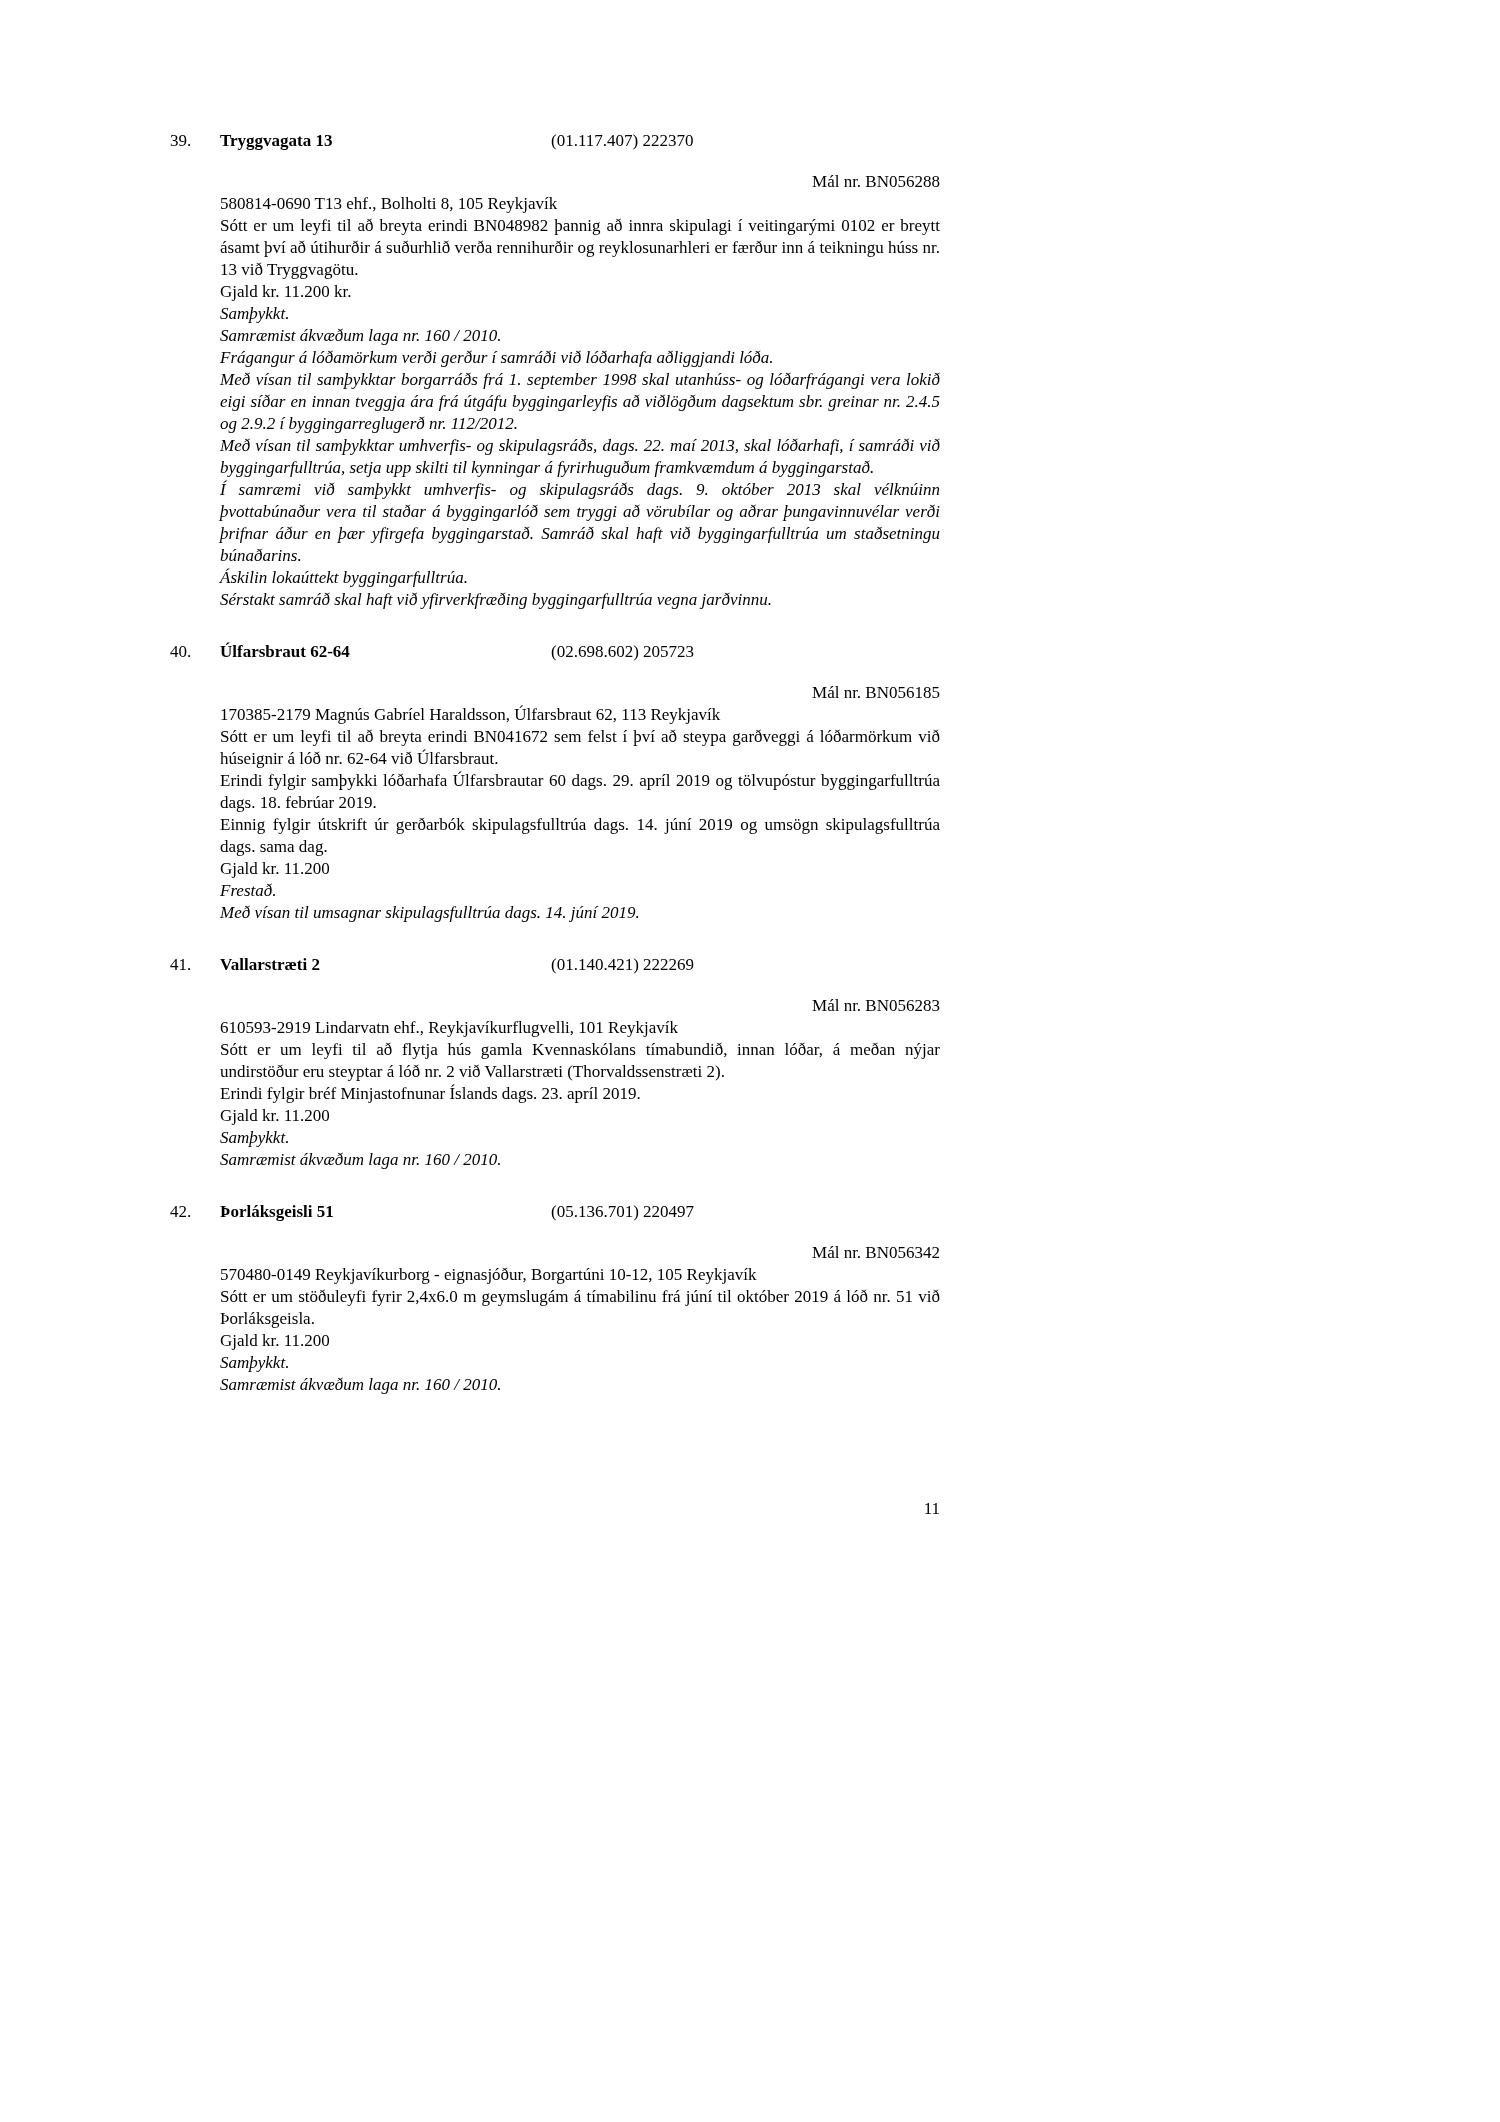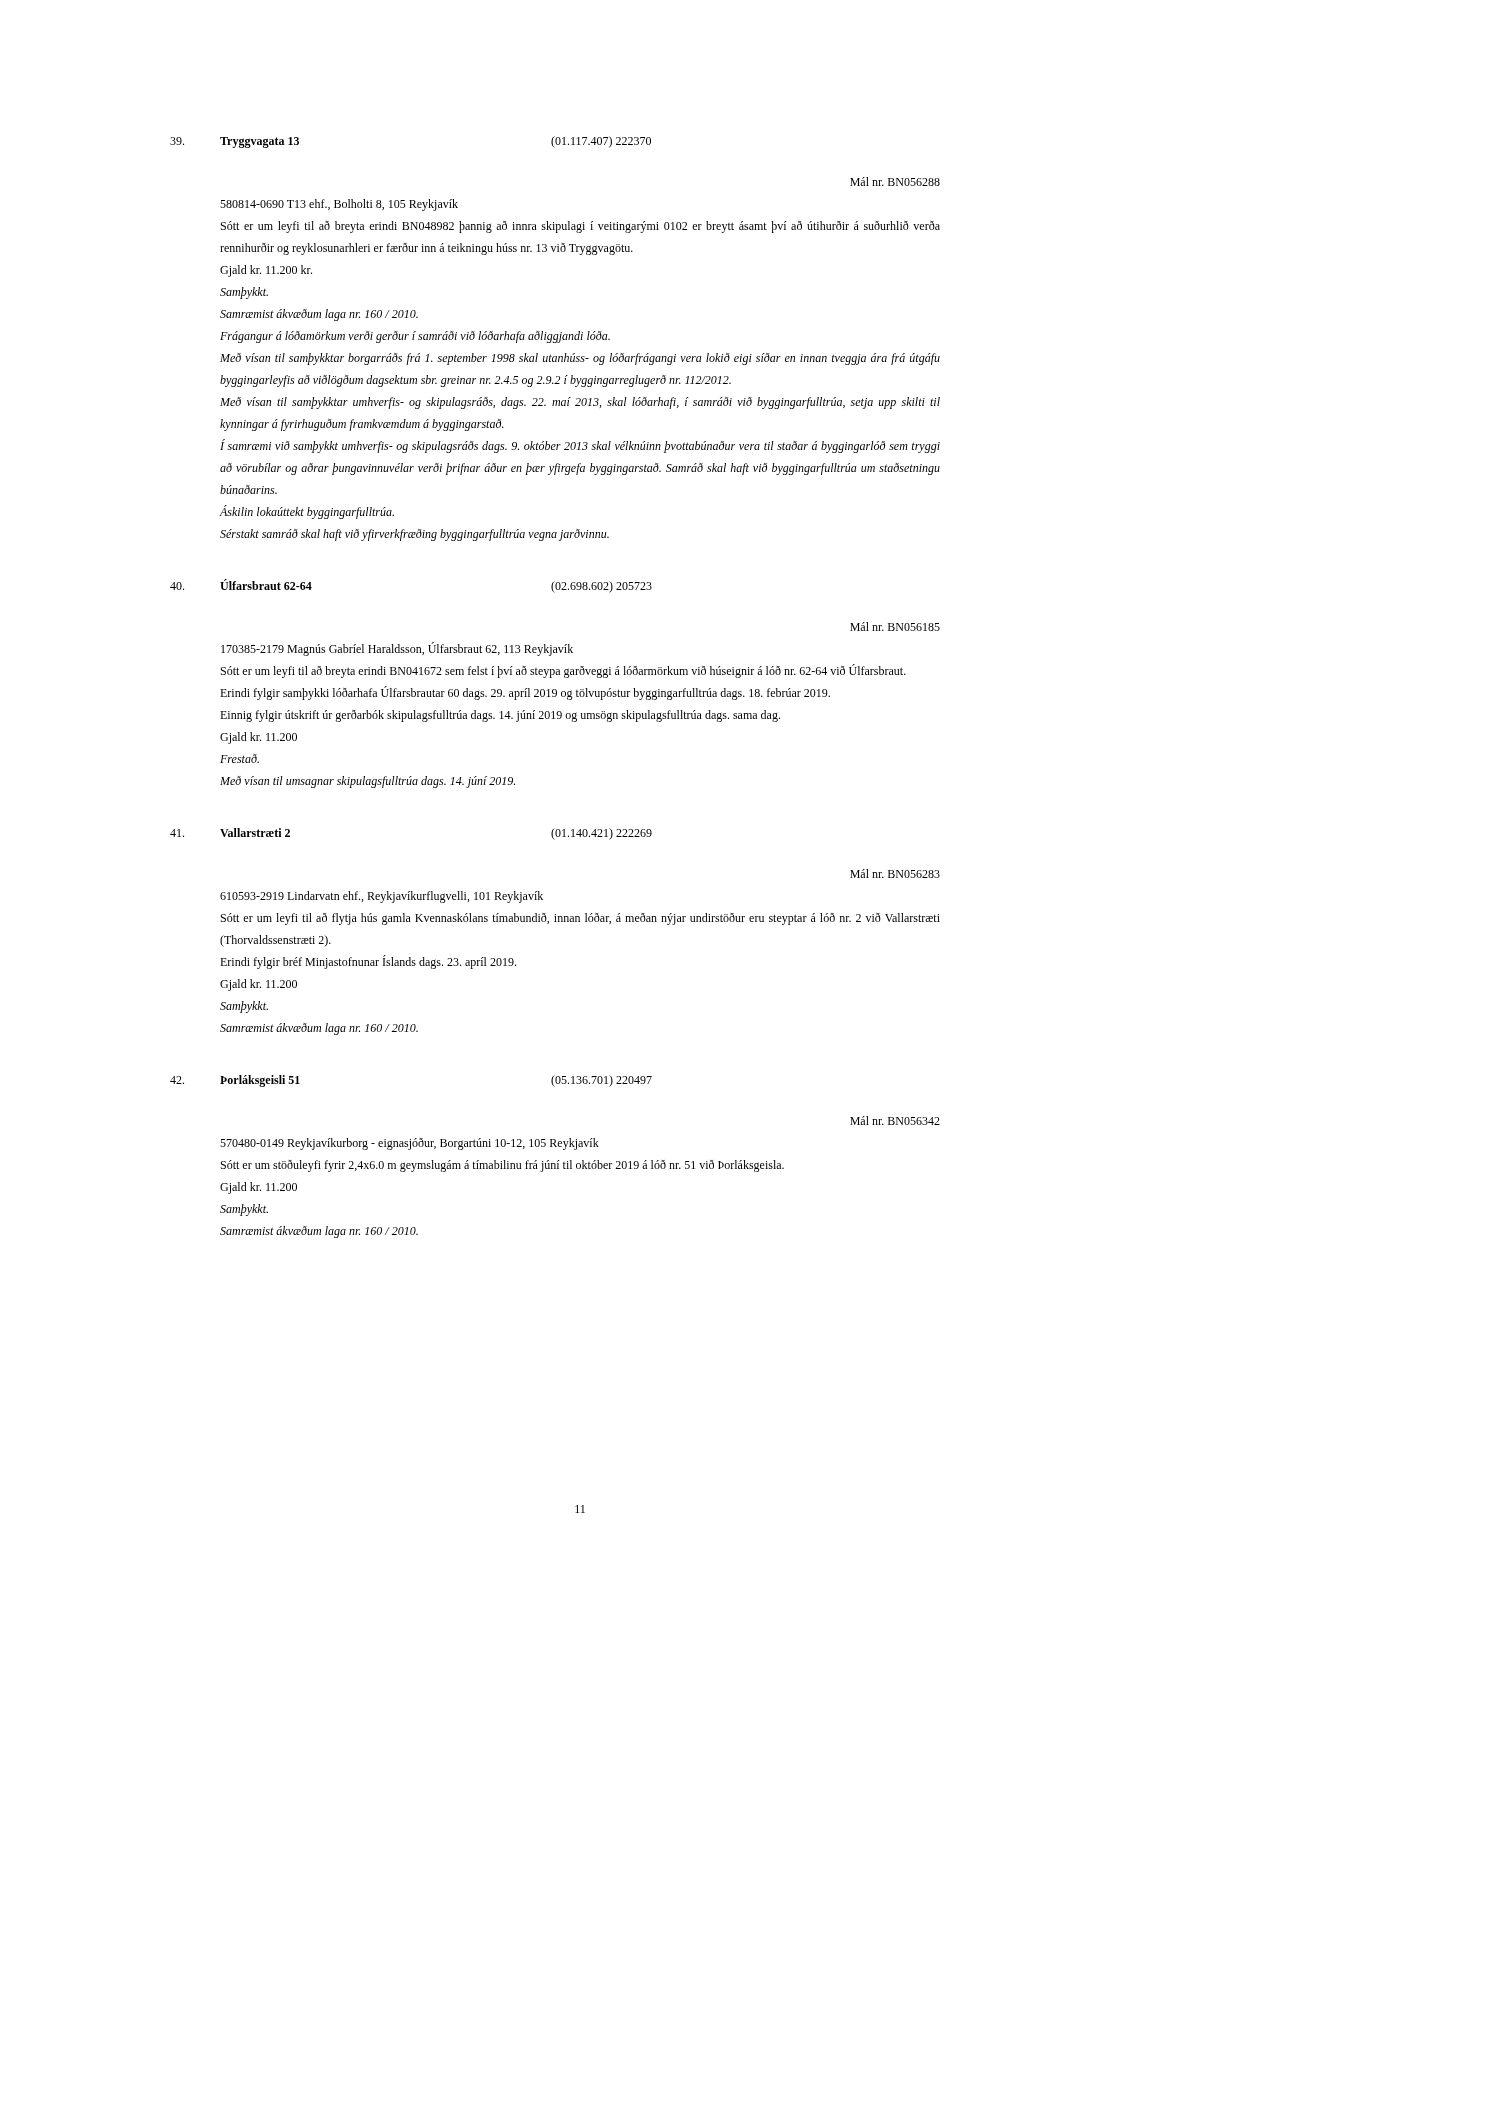"39." .page { font-size: 12px -> 17px }
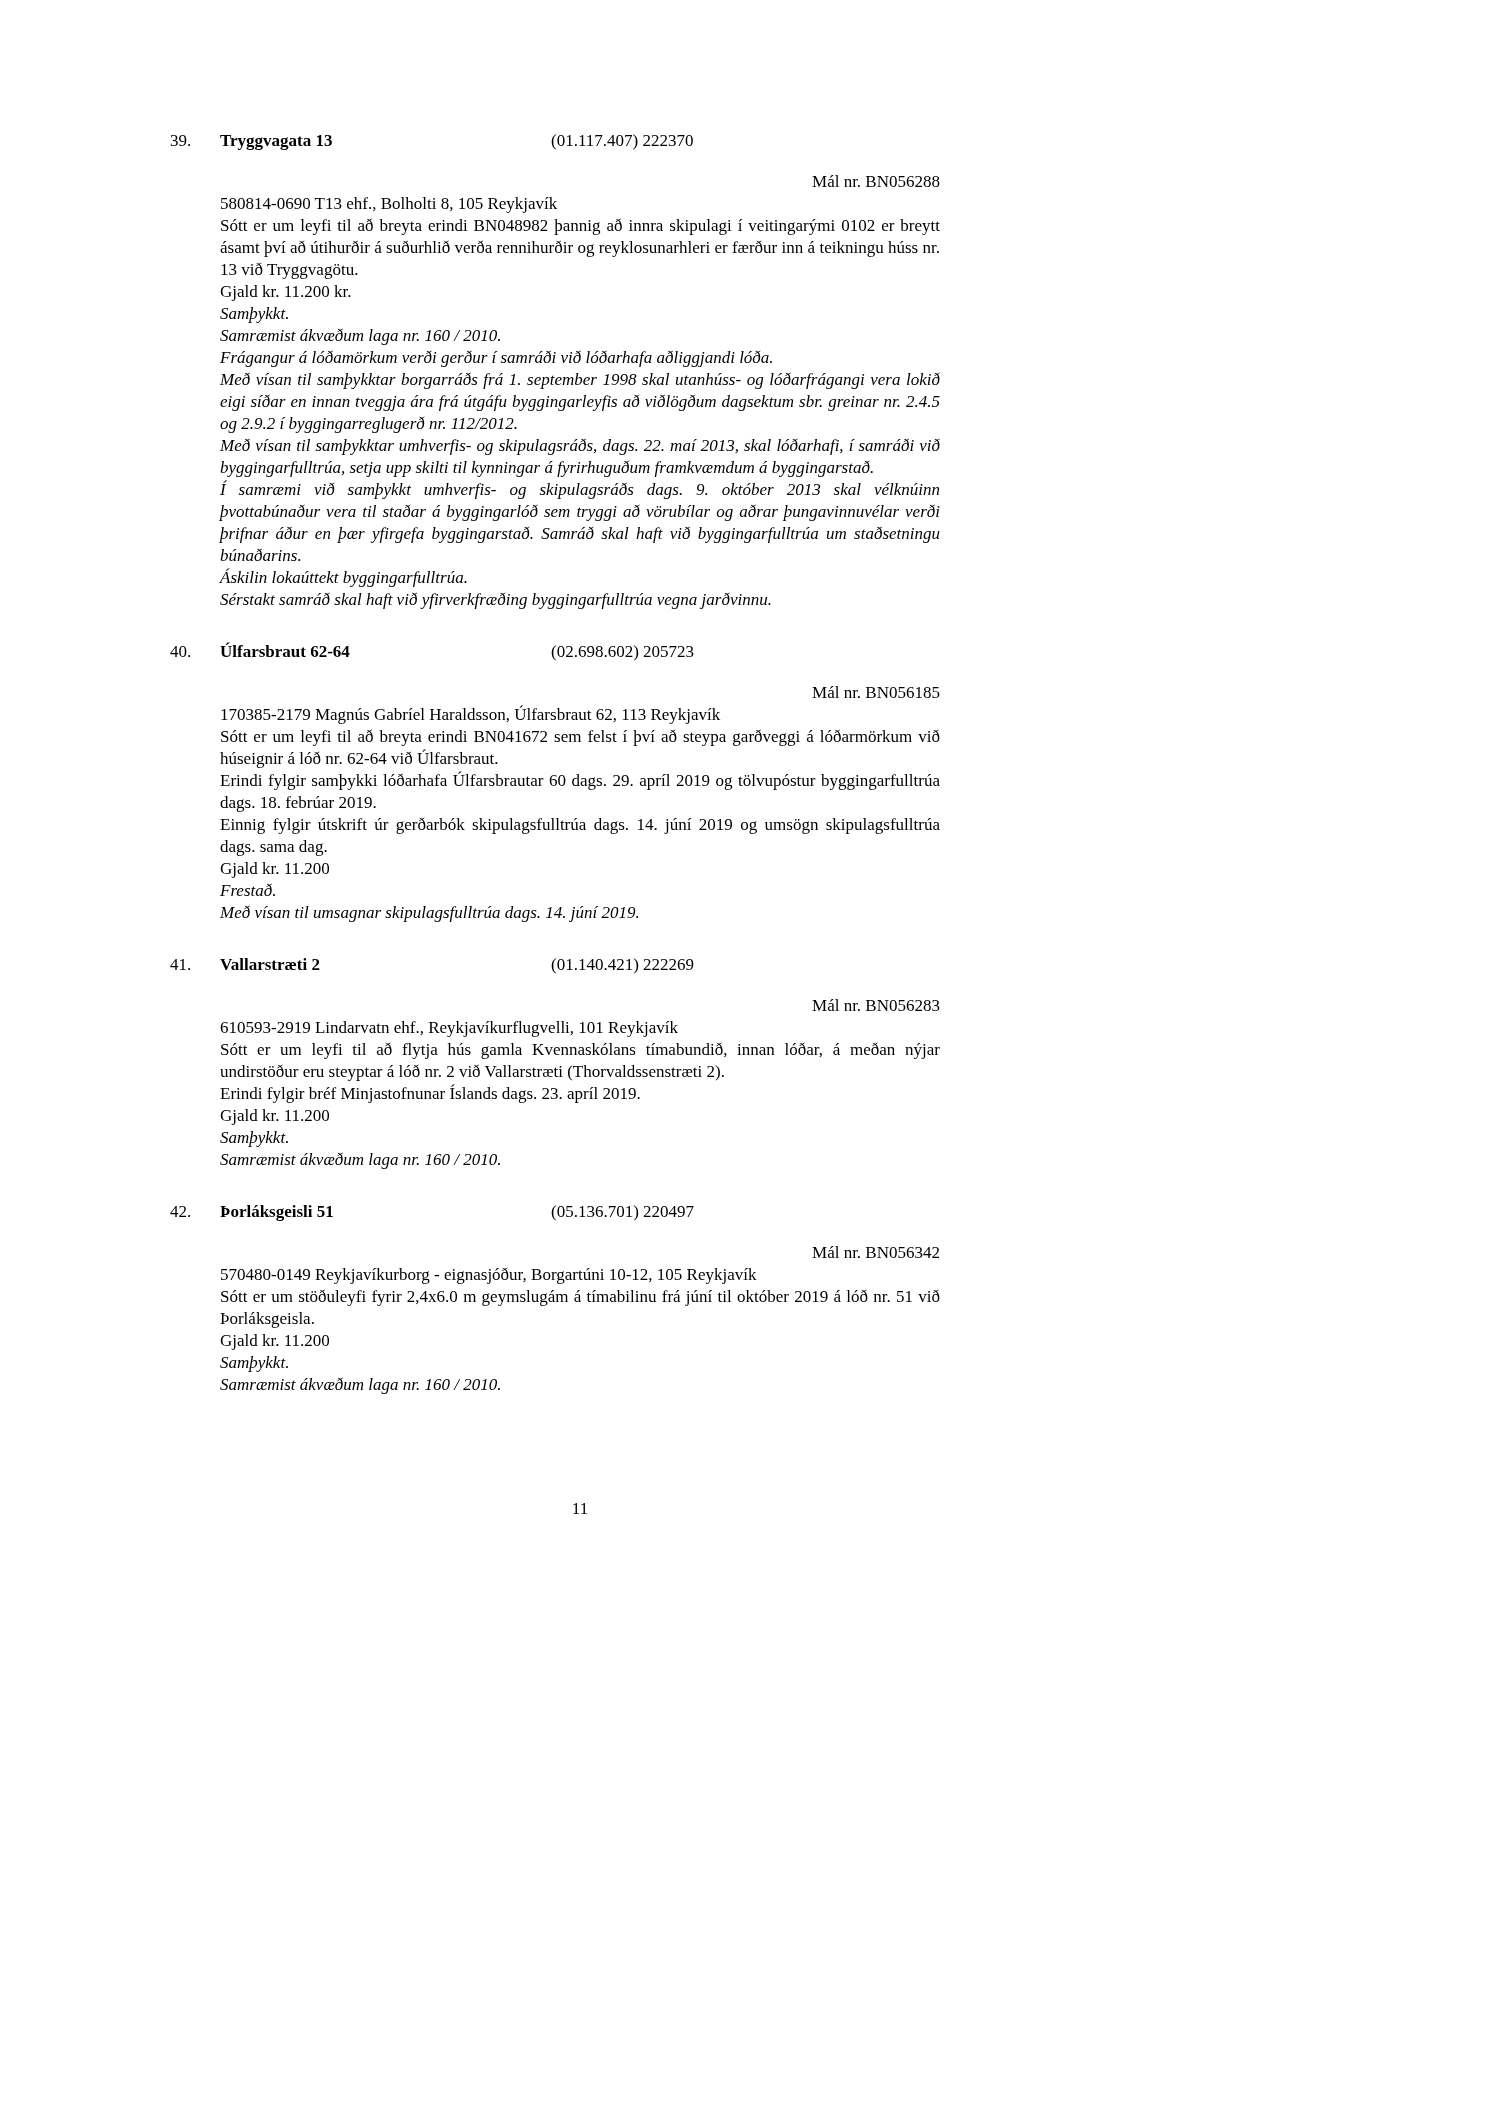"11" .page-number { text-align: center -> right }
